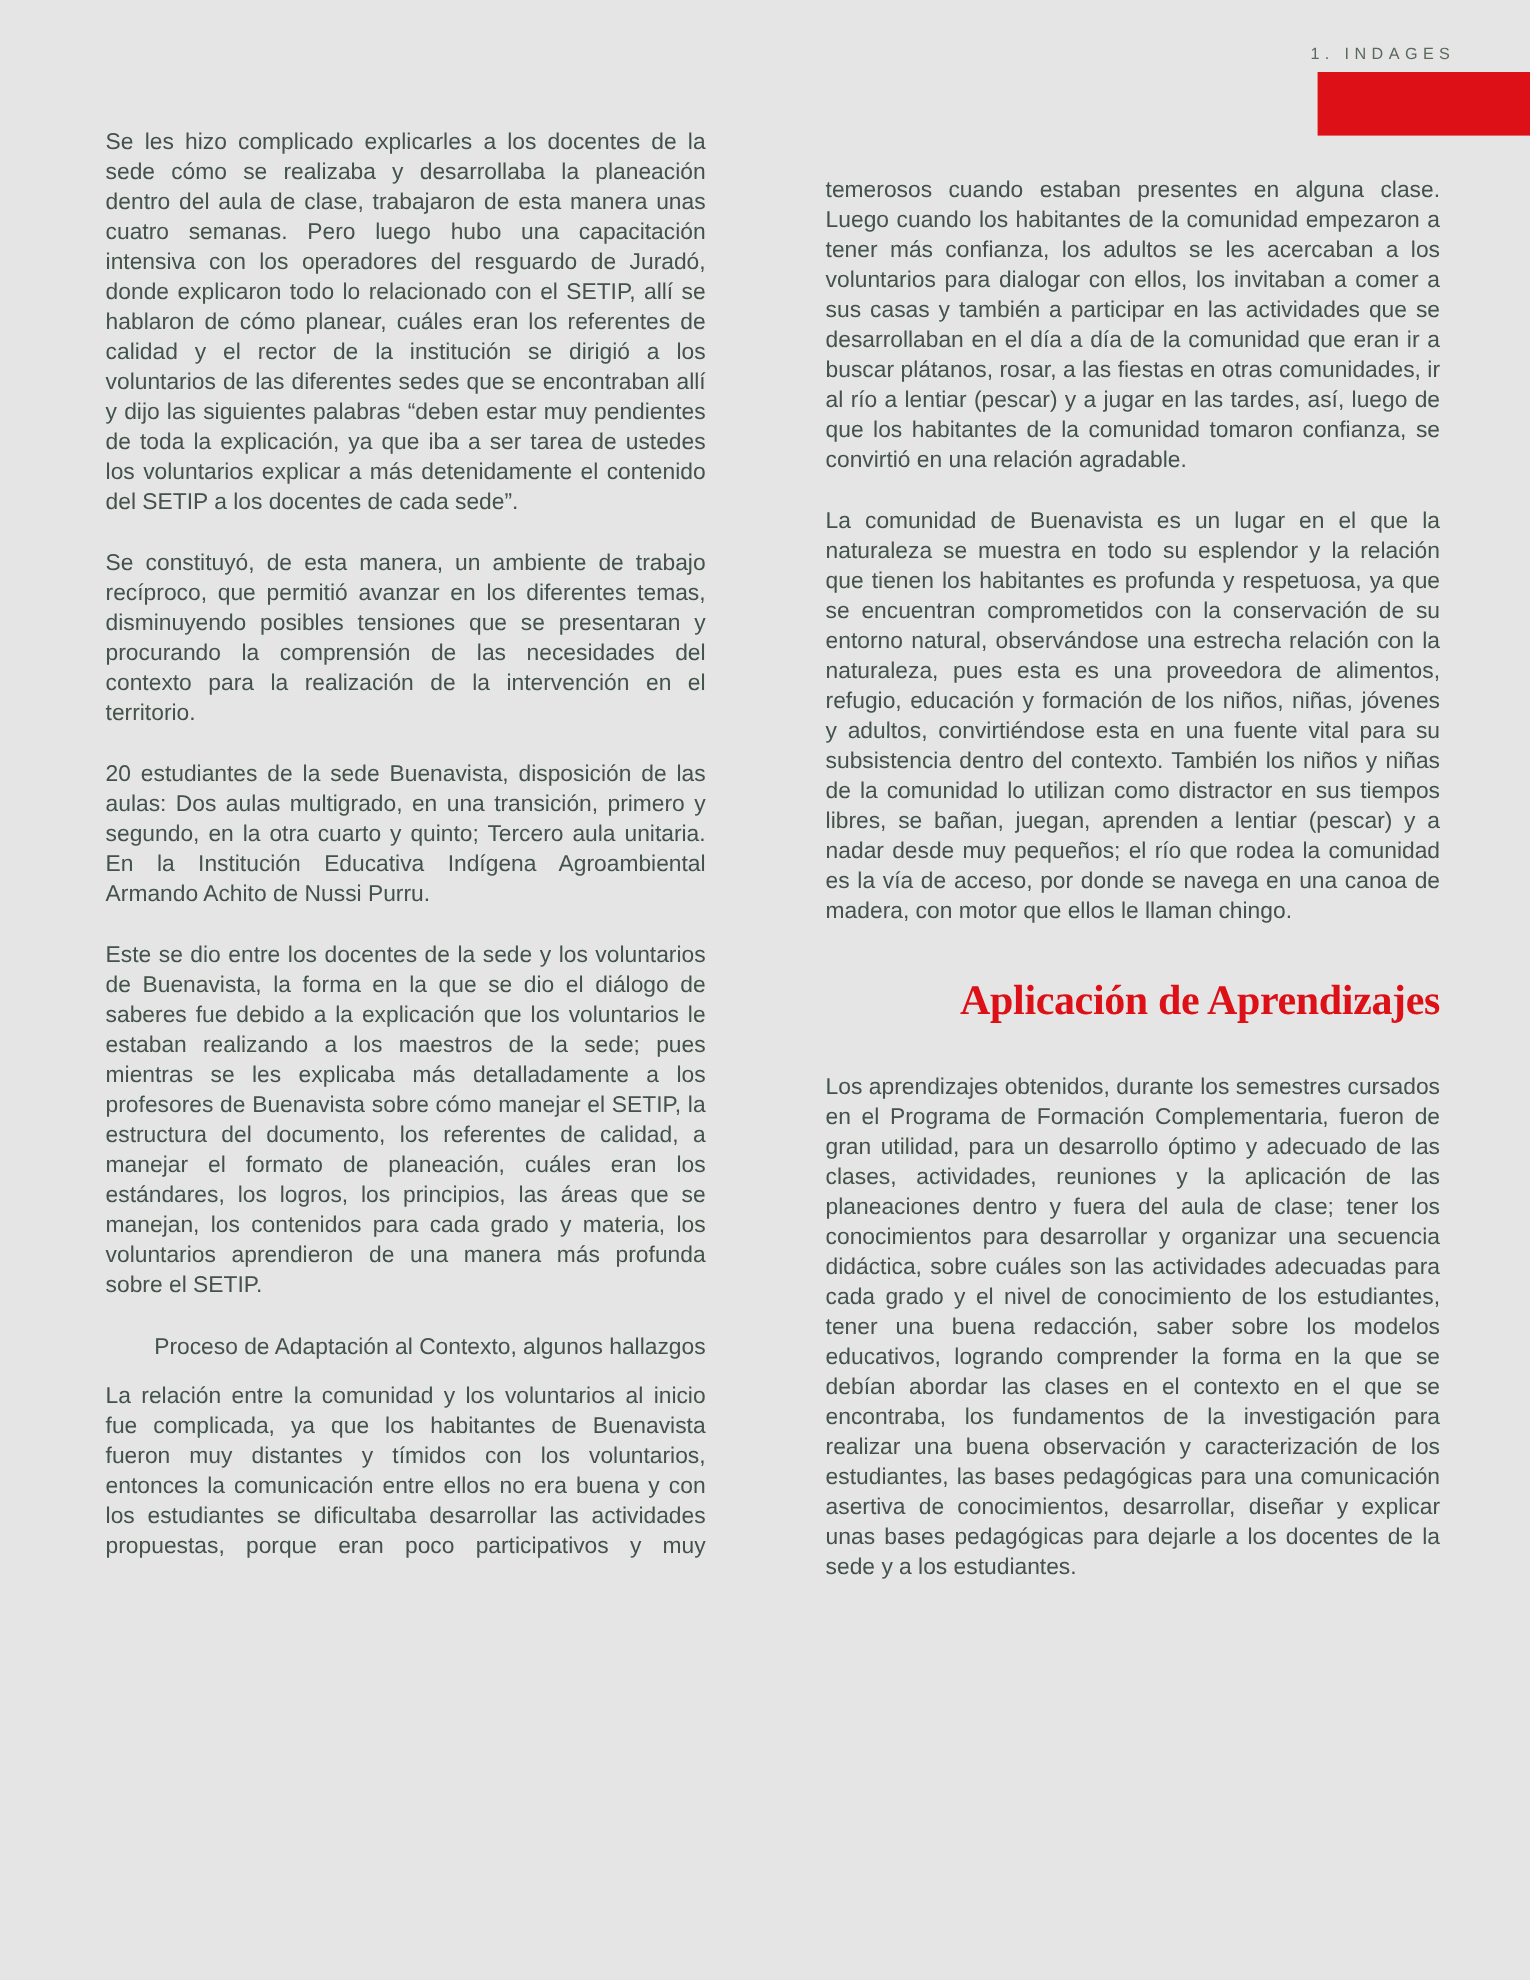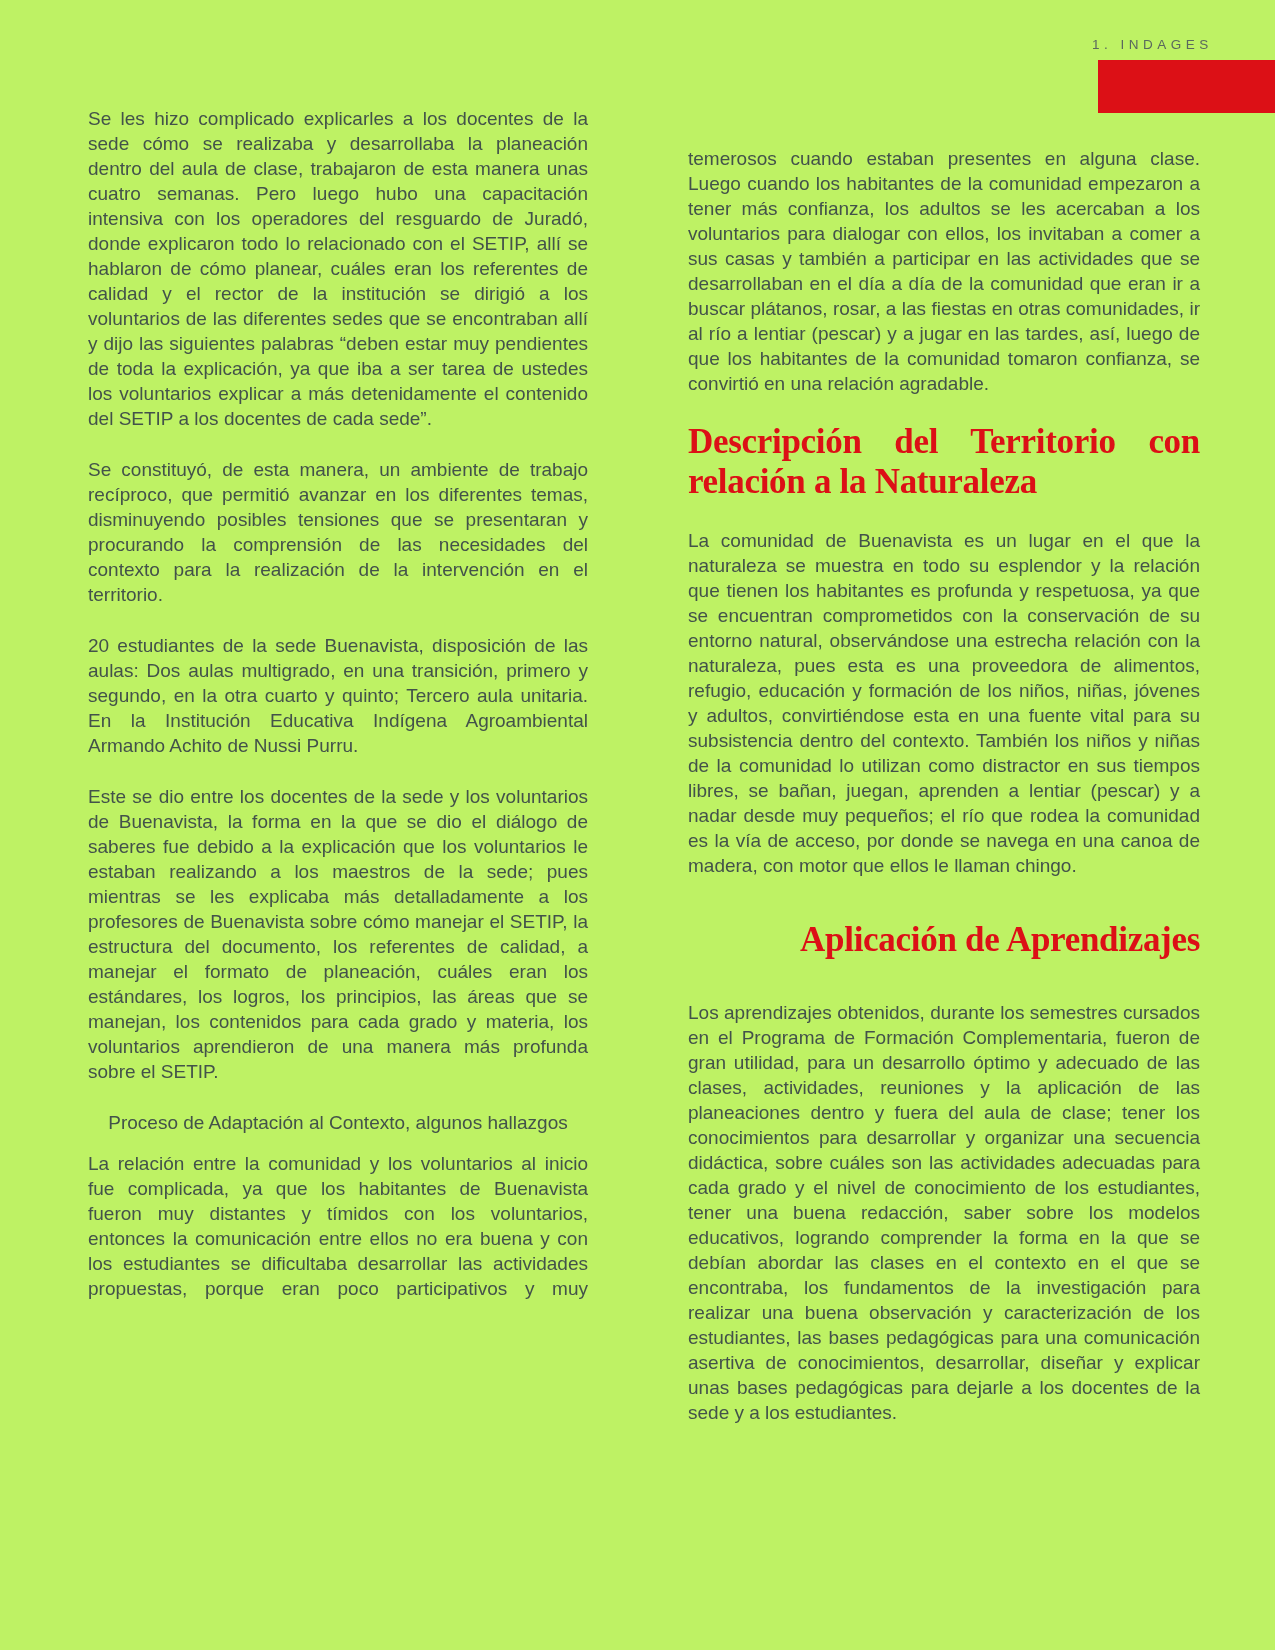"1. INDAGES" .page { background: #bef264 -> #e5e5e5 }
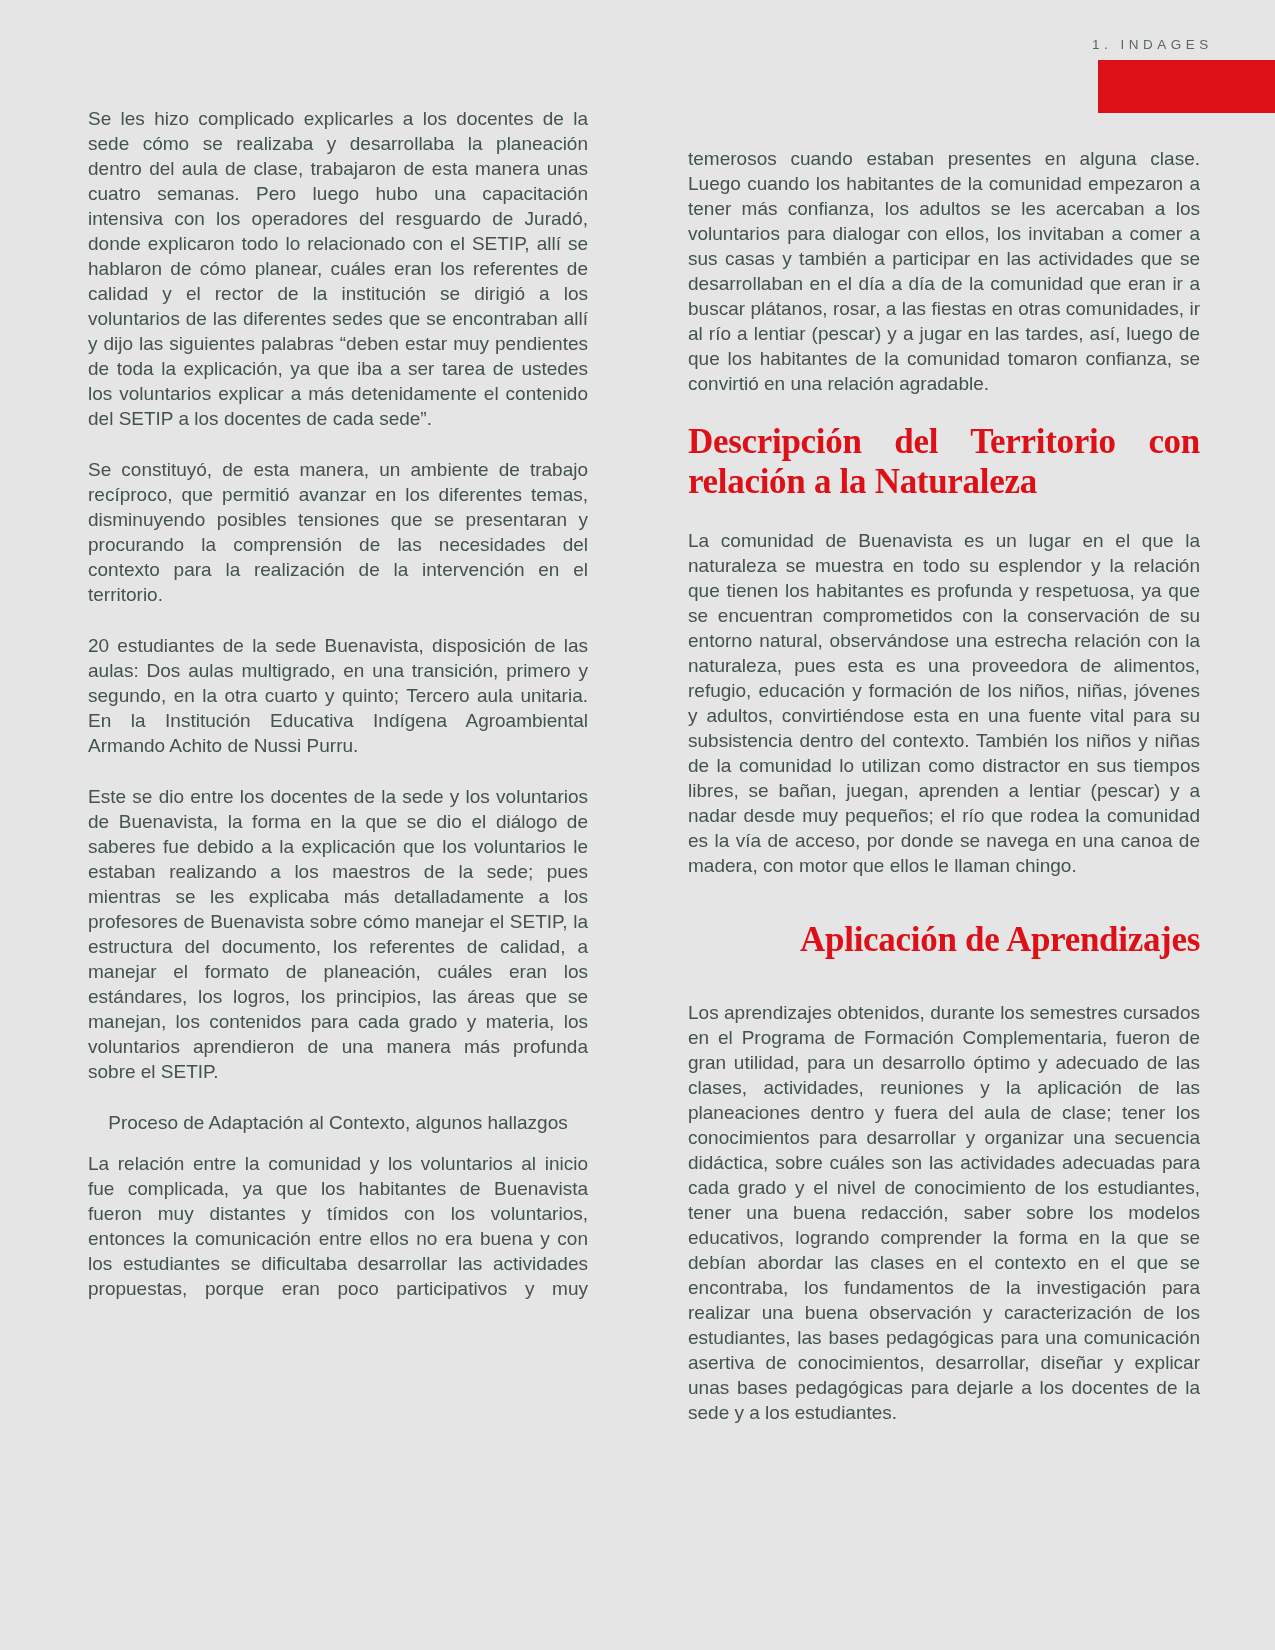"Descripción del Territorio con" h2.h-first { html: <h2> <span>Descripción del Territorio con</span> <span>relación a la Naturaleza</span> </h2> -> none }
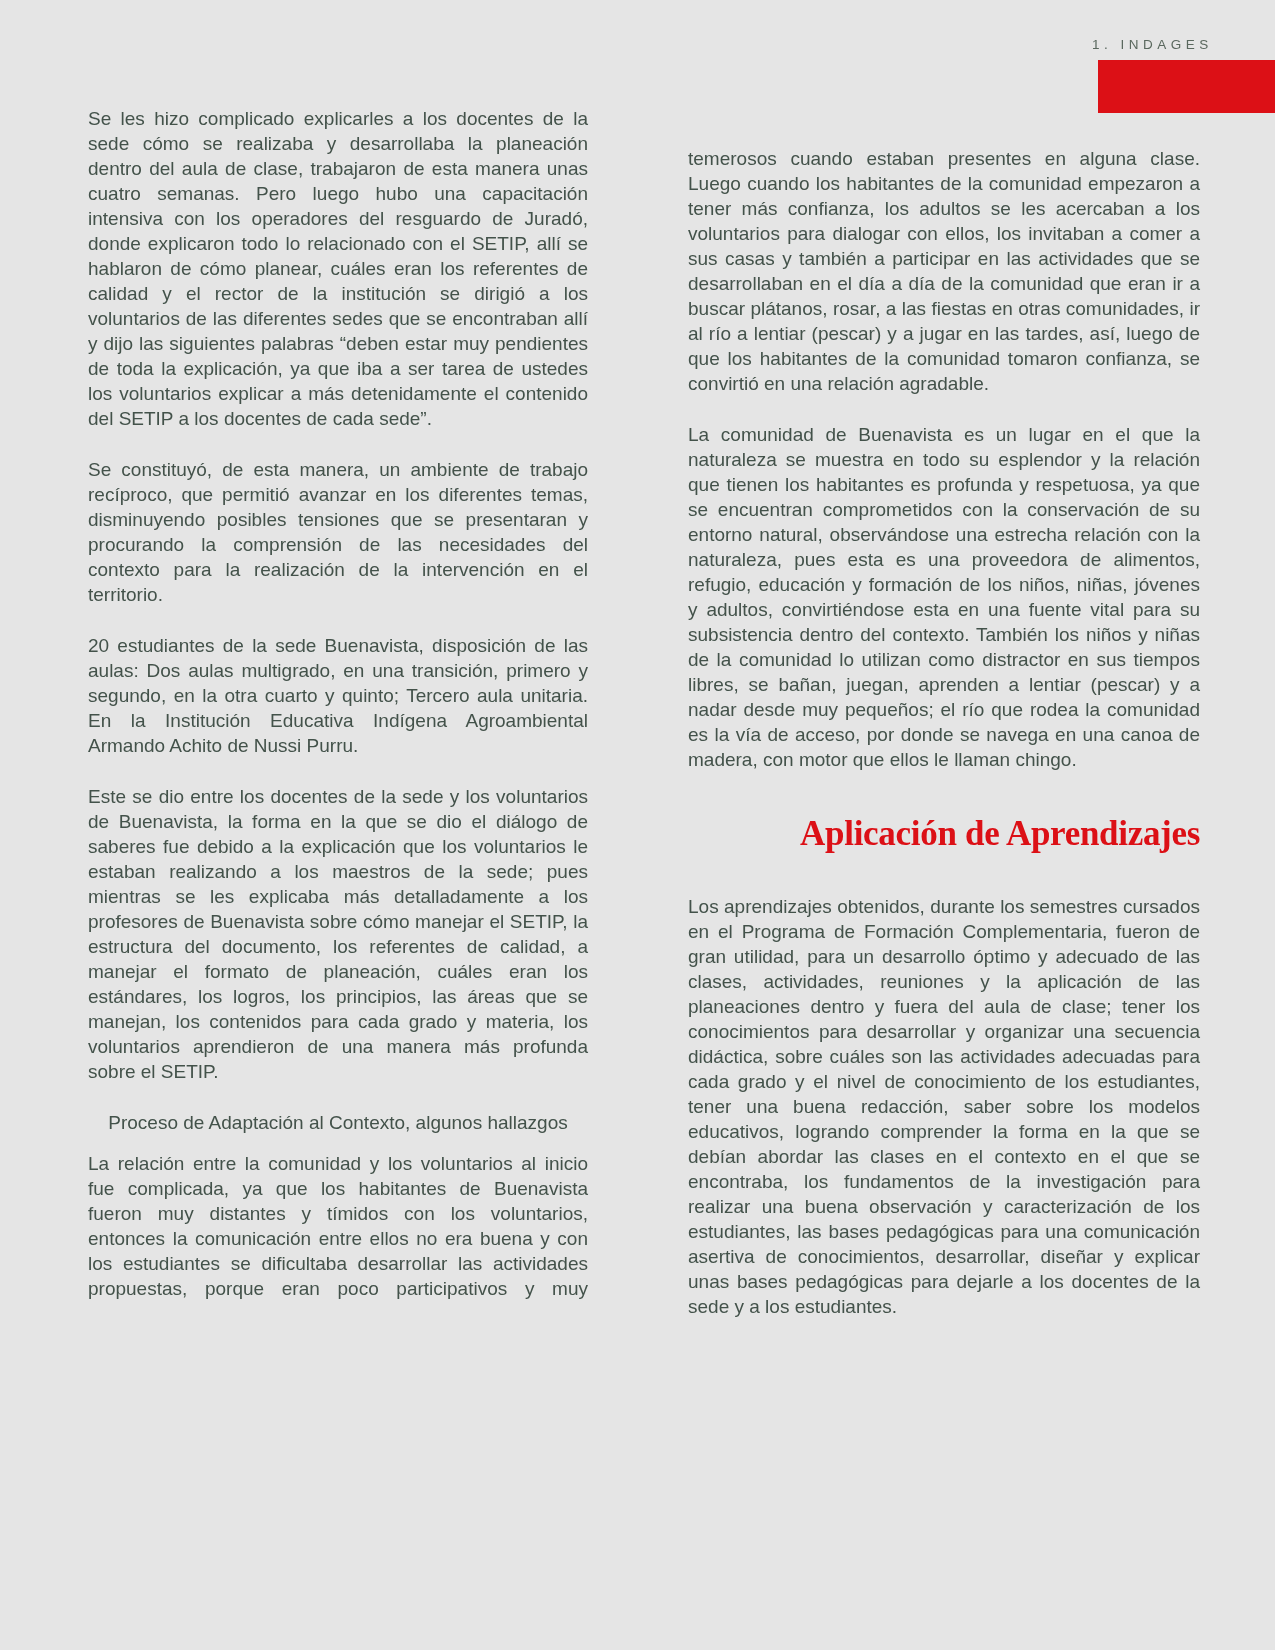"Proceso de Adaptación al Contexto," .col p.lead { text-align: center -> right }
